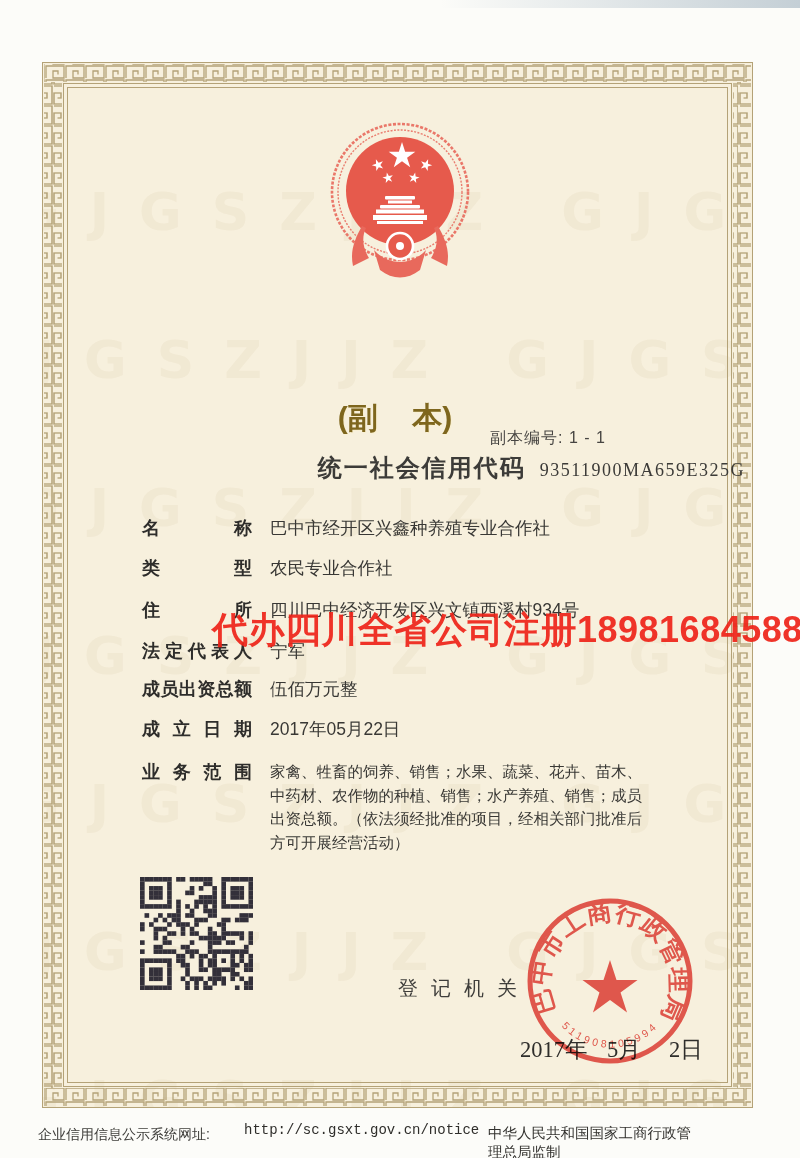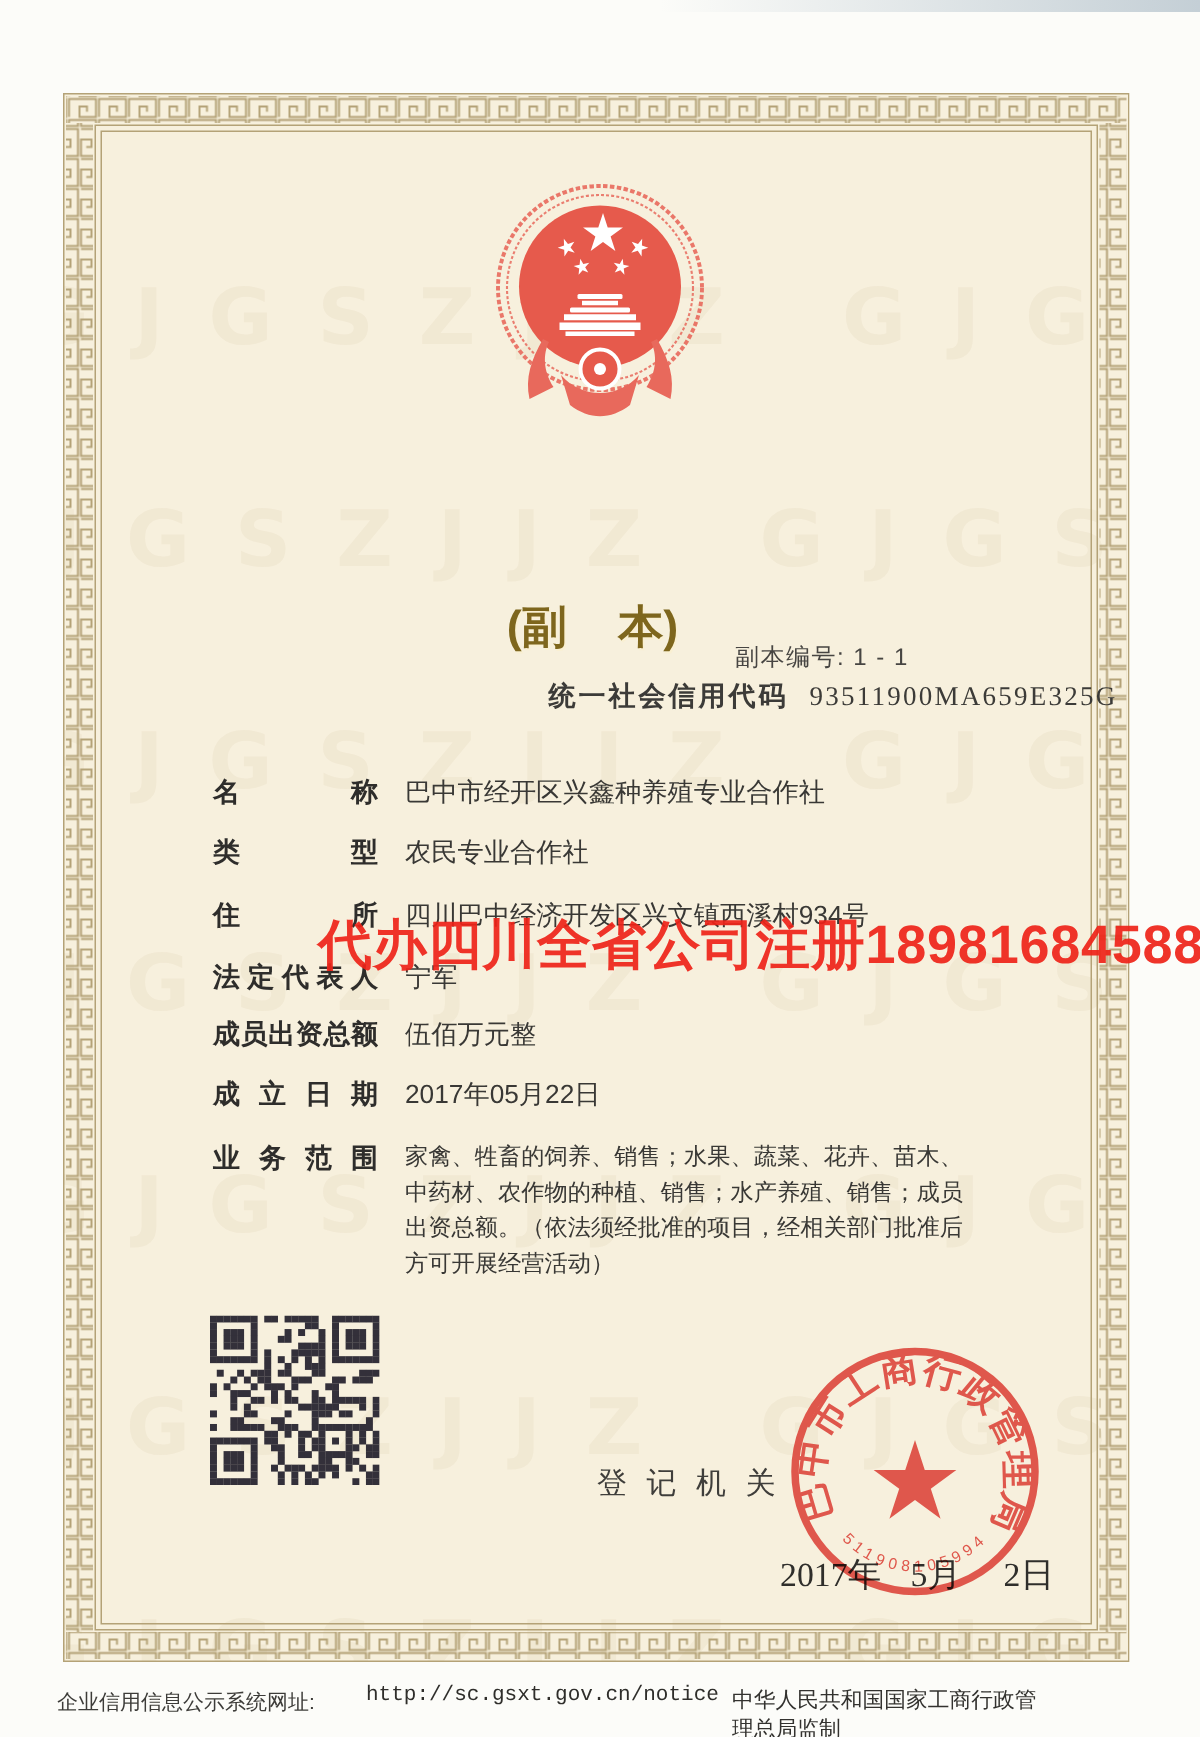"统一社会信用代码" .credit-label { font-size: 18px -> 24px }
